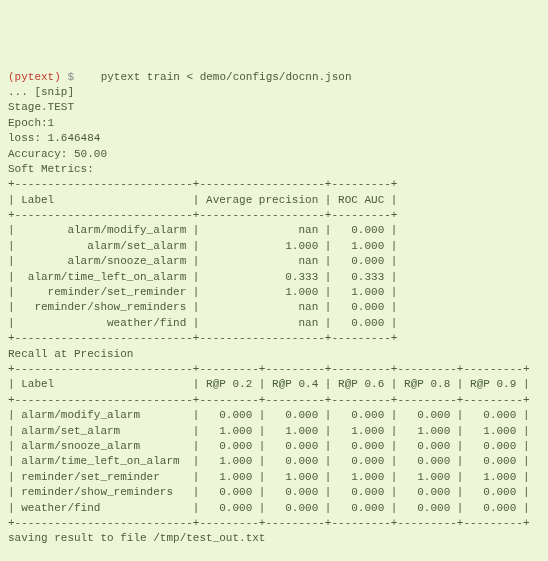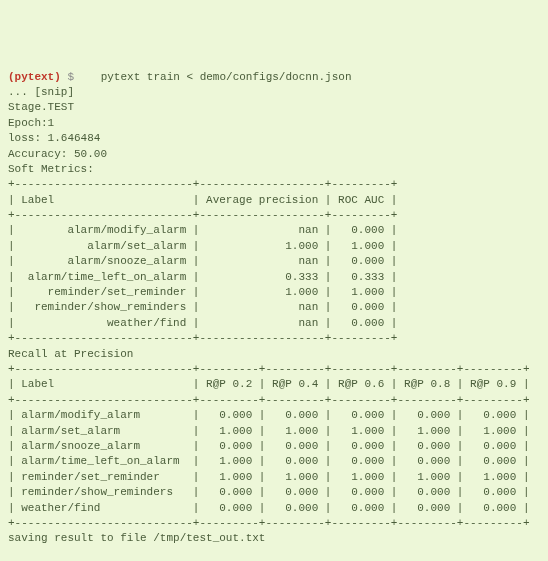"(pytext)" .prompt-env { font-weight: bold -> normal }
